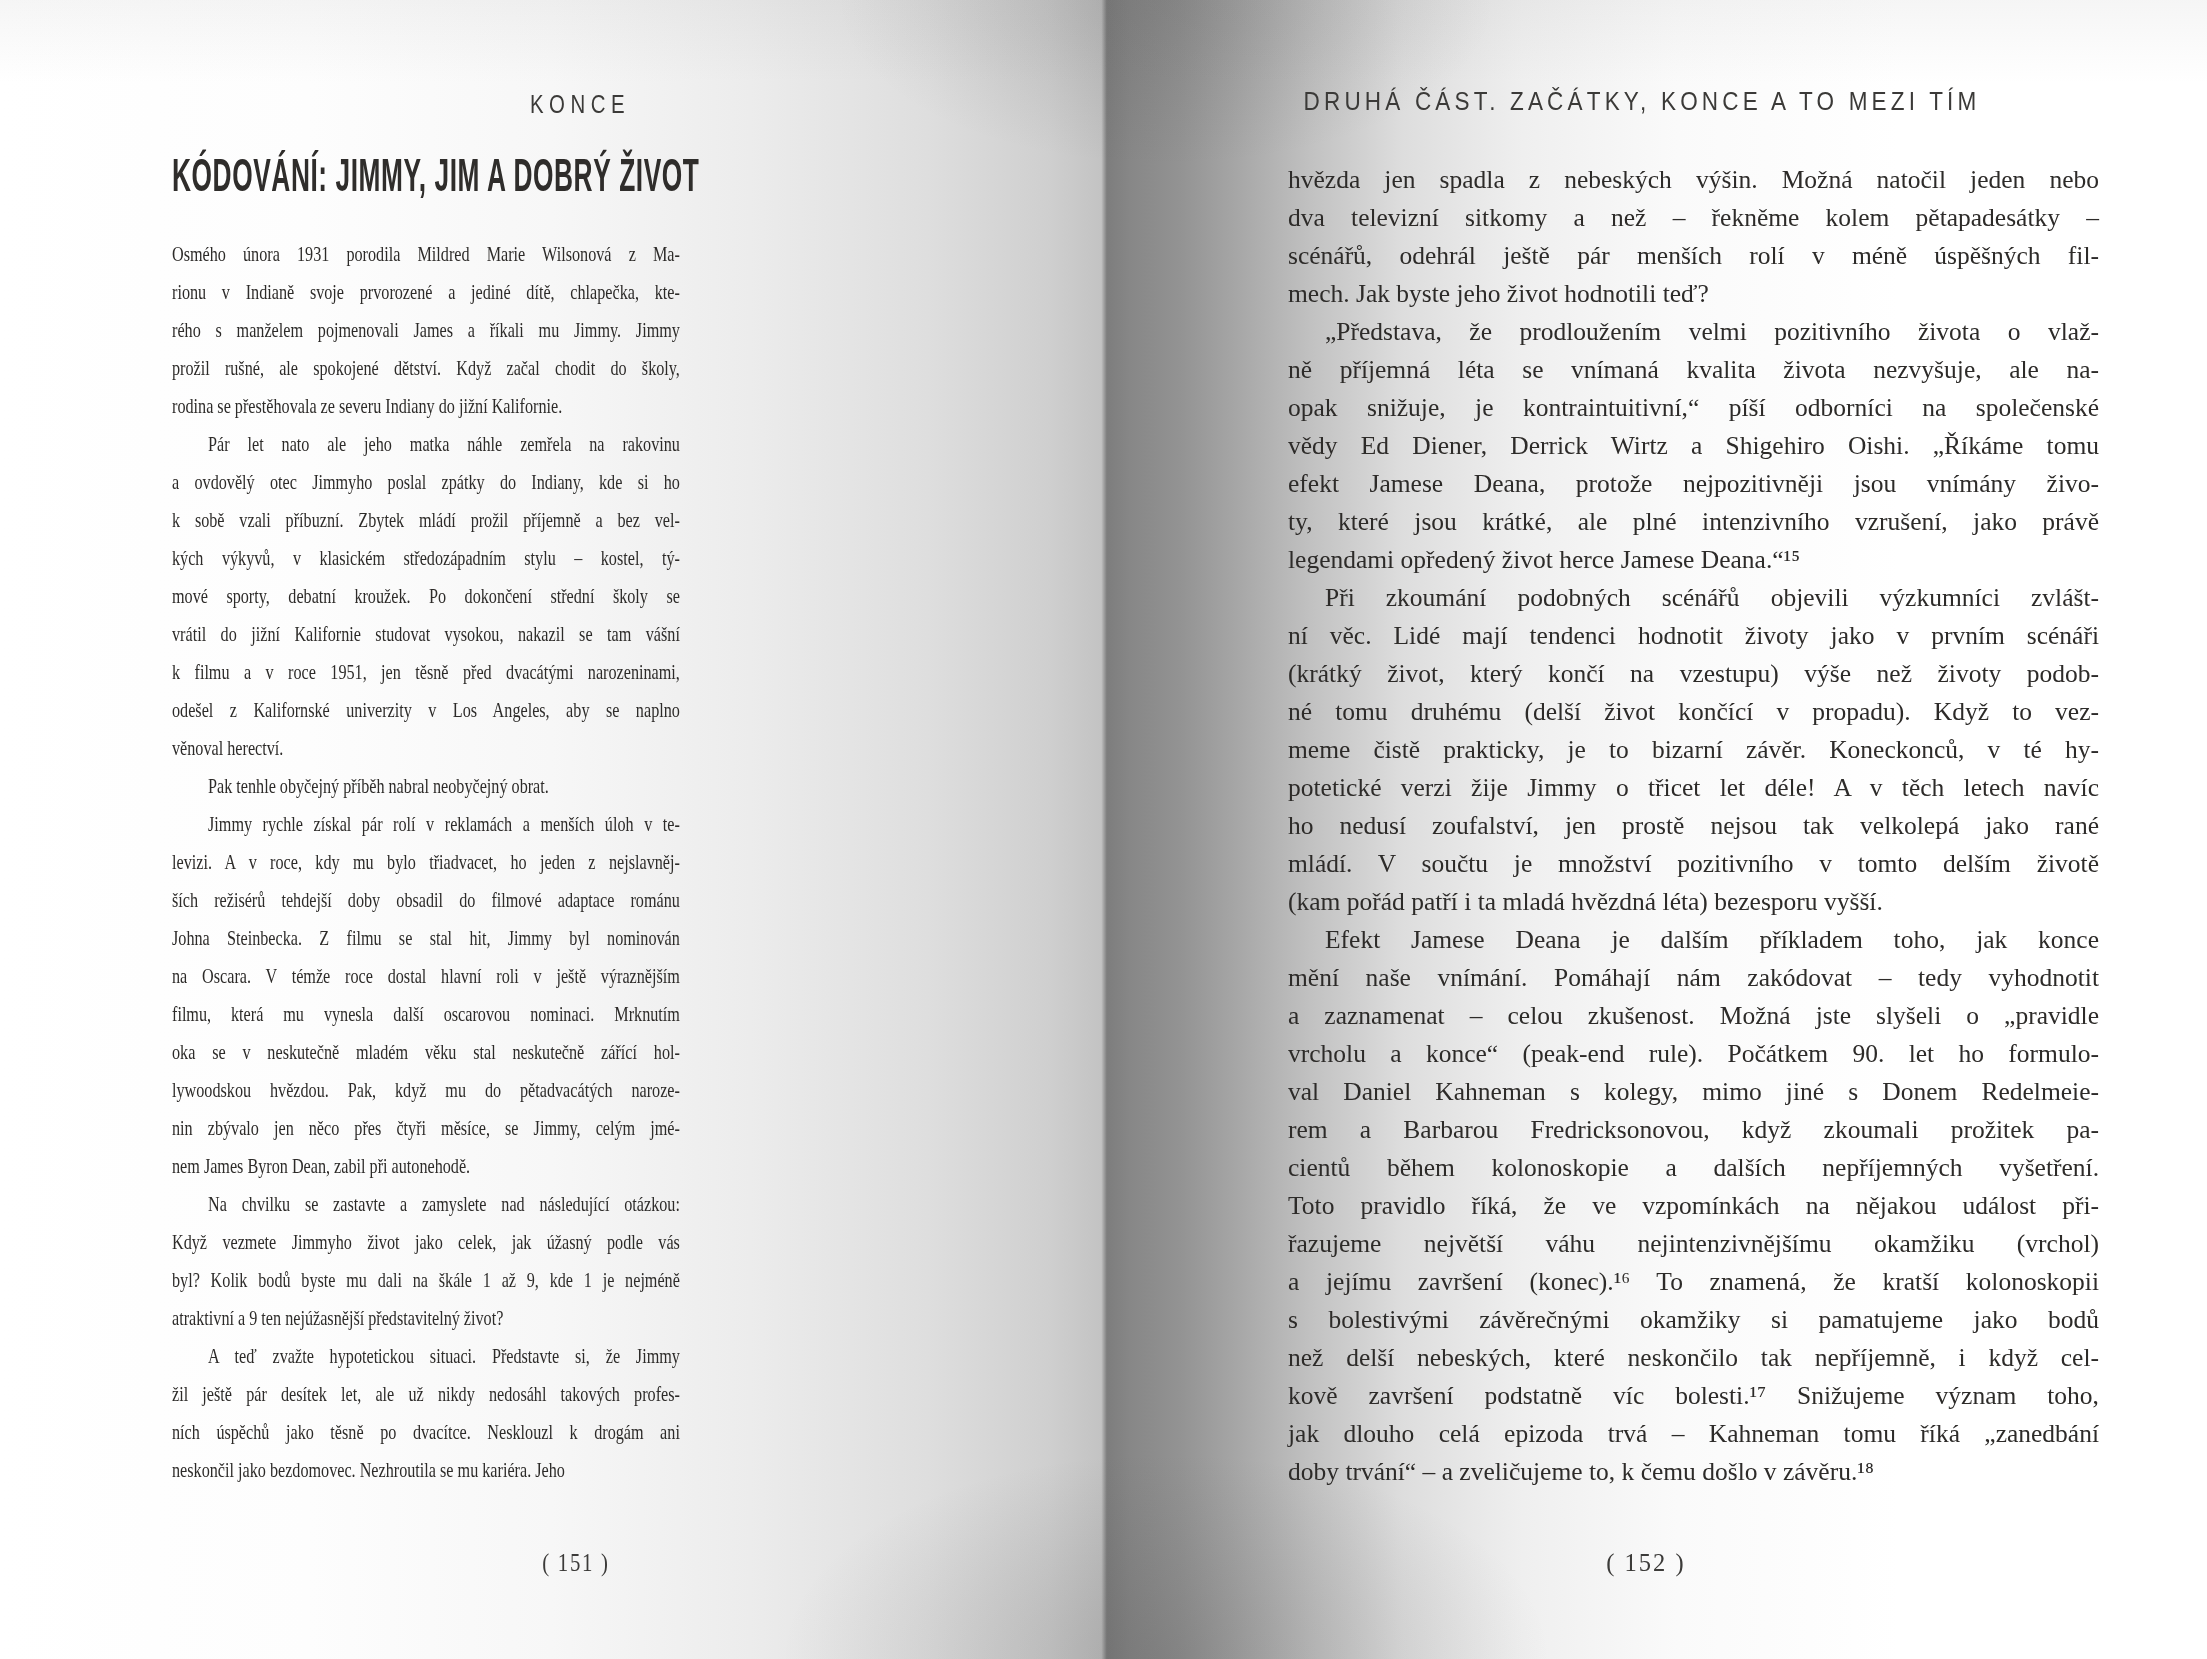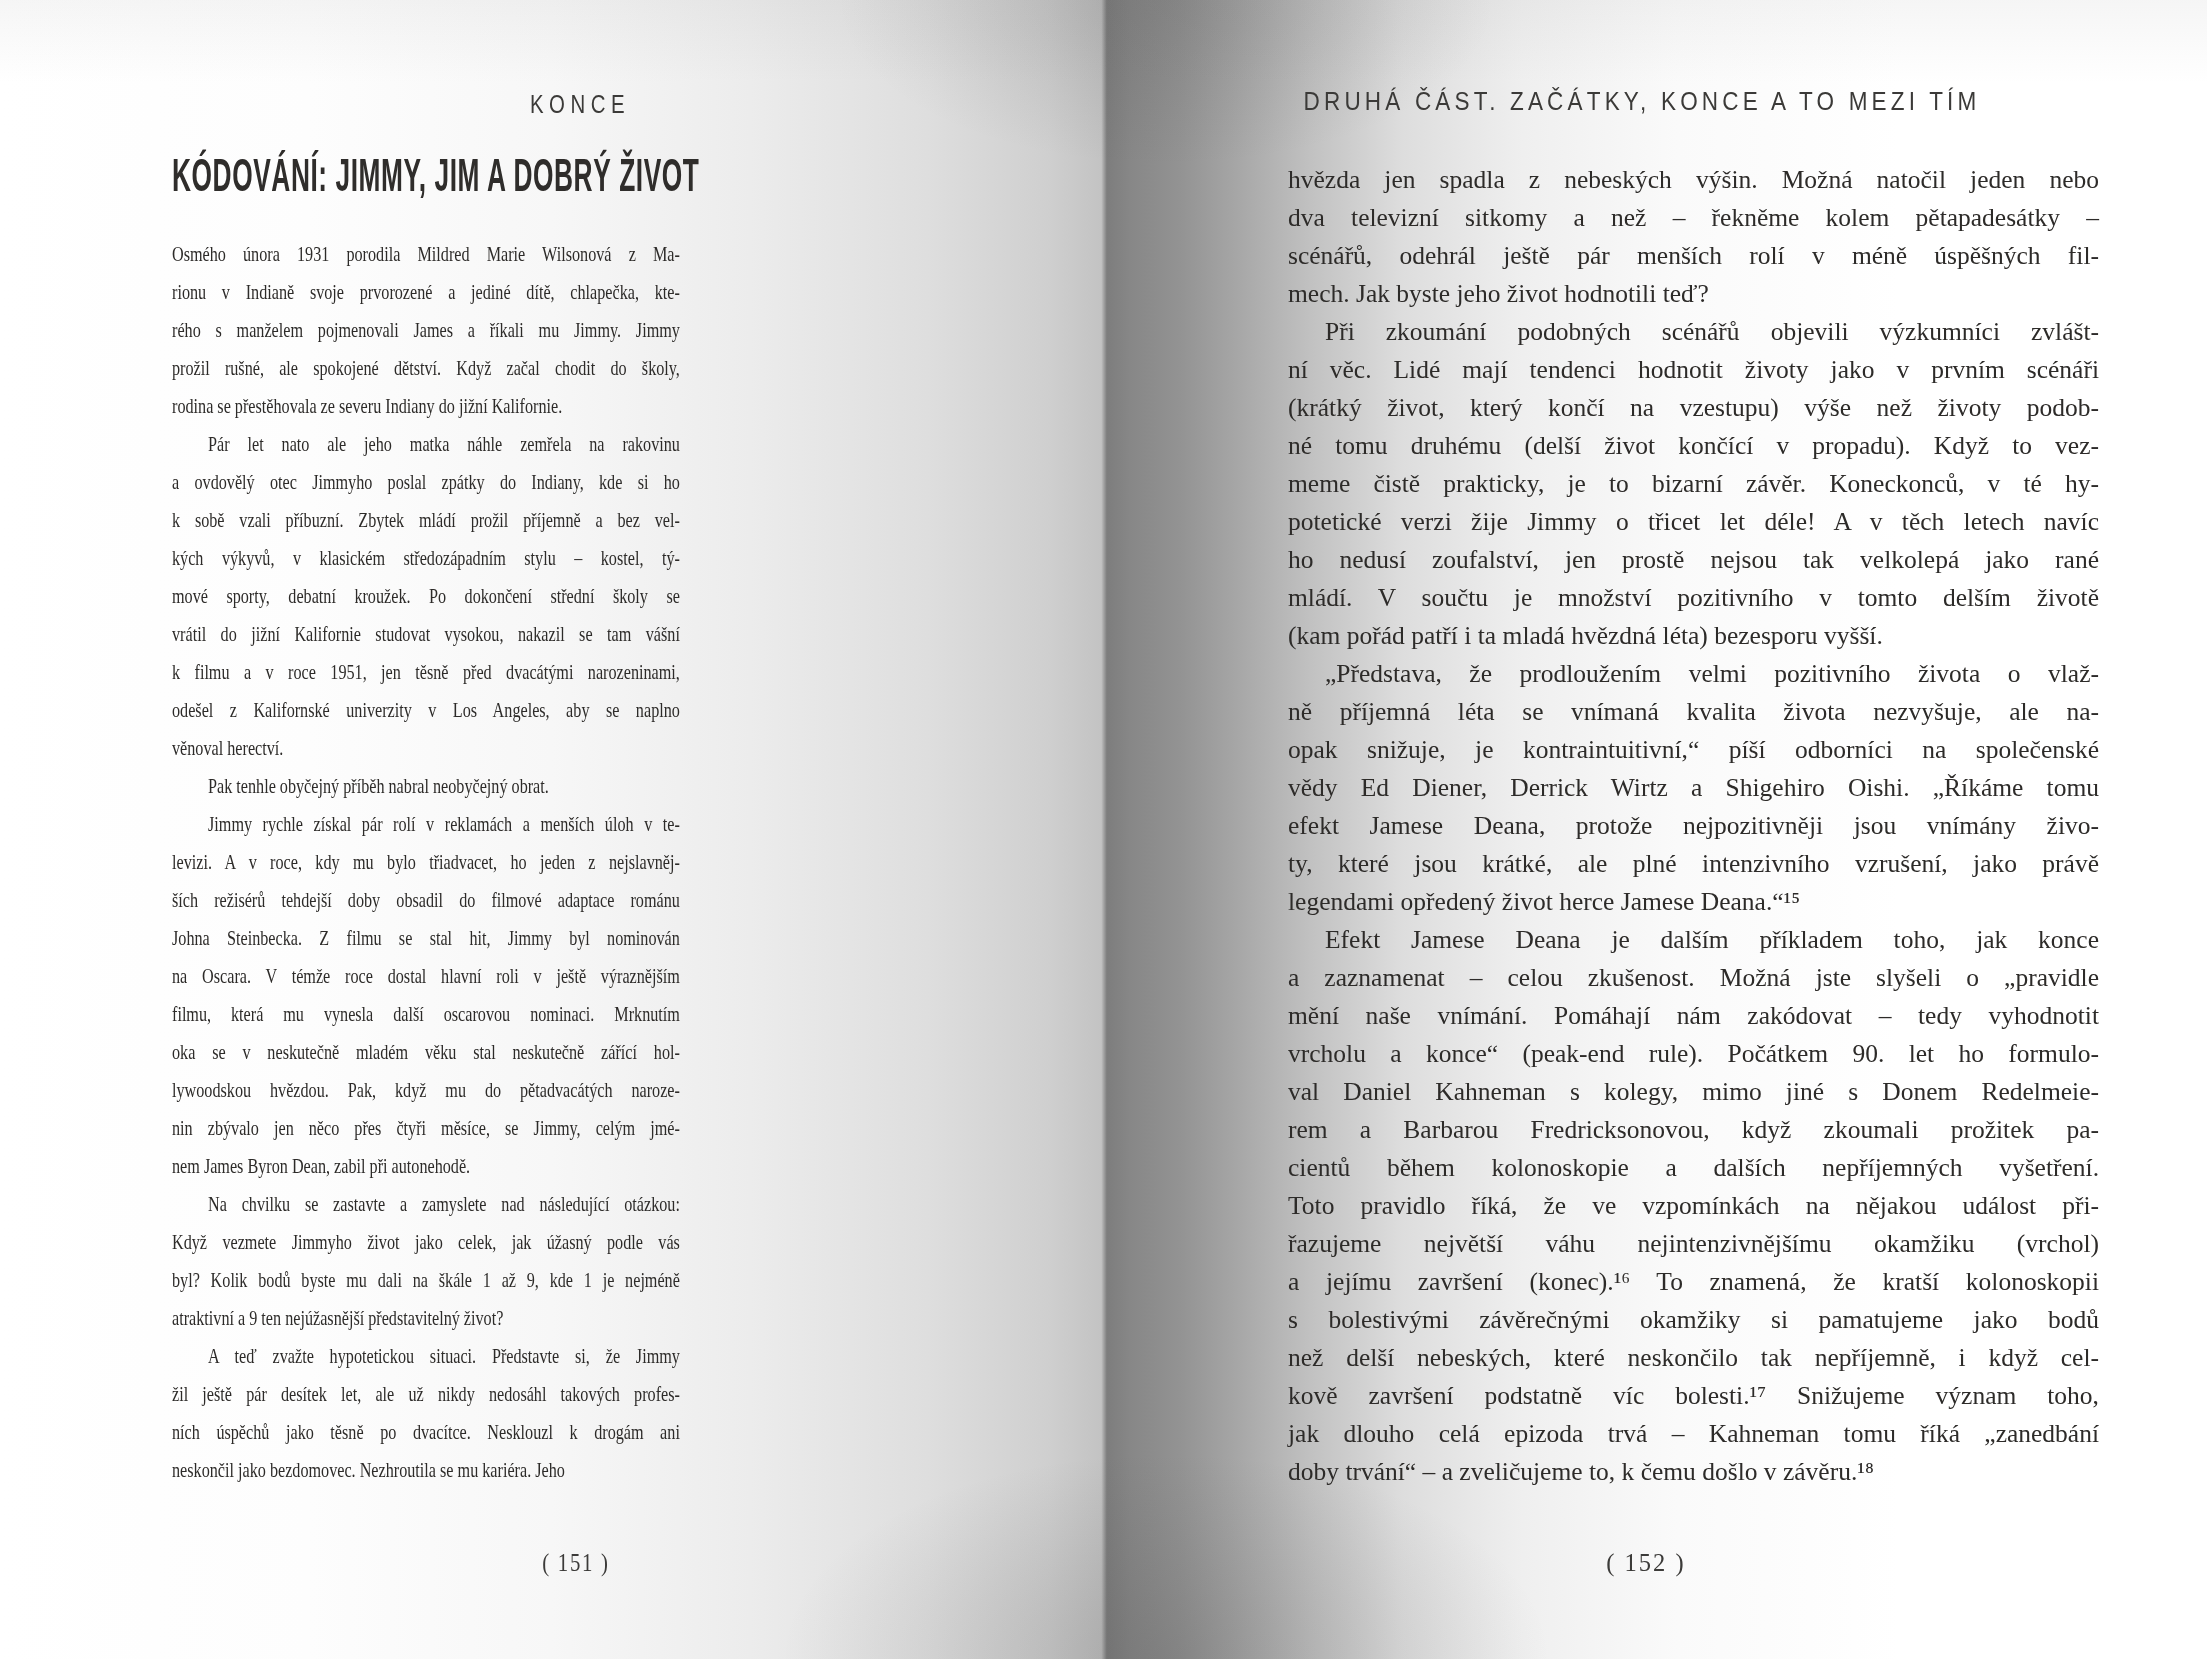"Při zkoumání podobných scénářů objevili" div.para { order: before "„Představa, že prodloužením velmi" -> after "„Představa, že prodloužením velmi" }
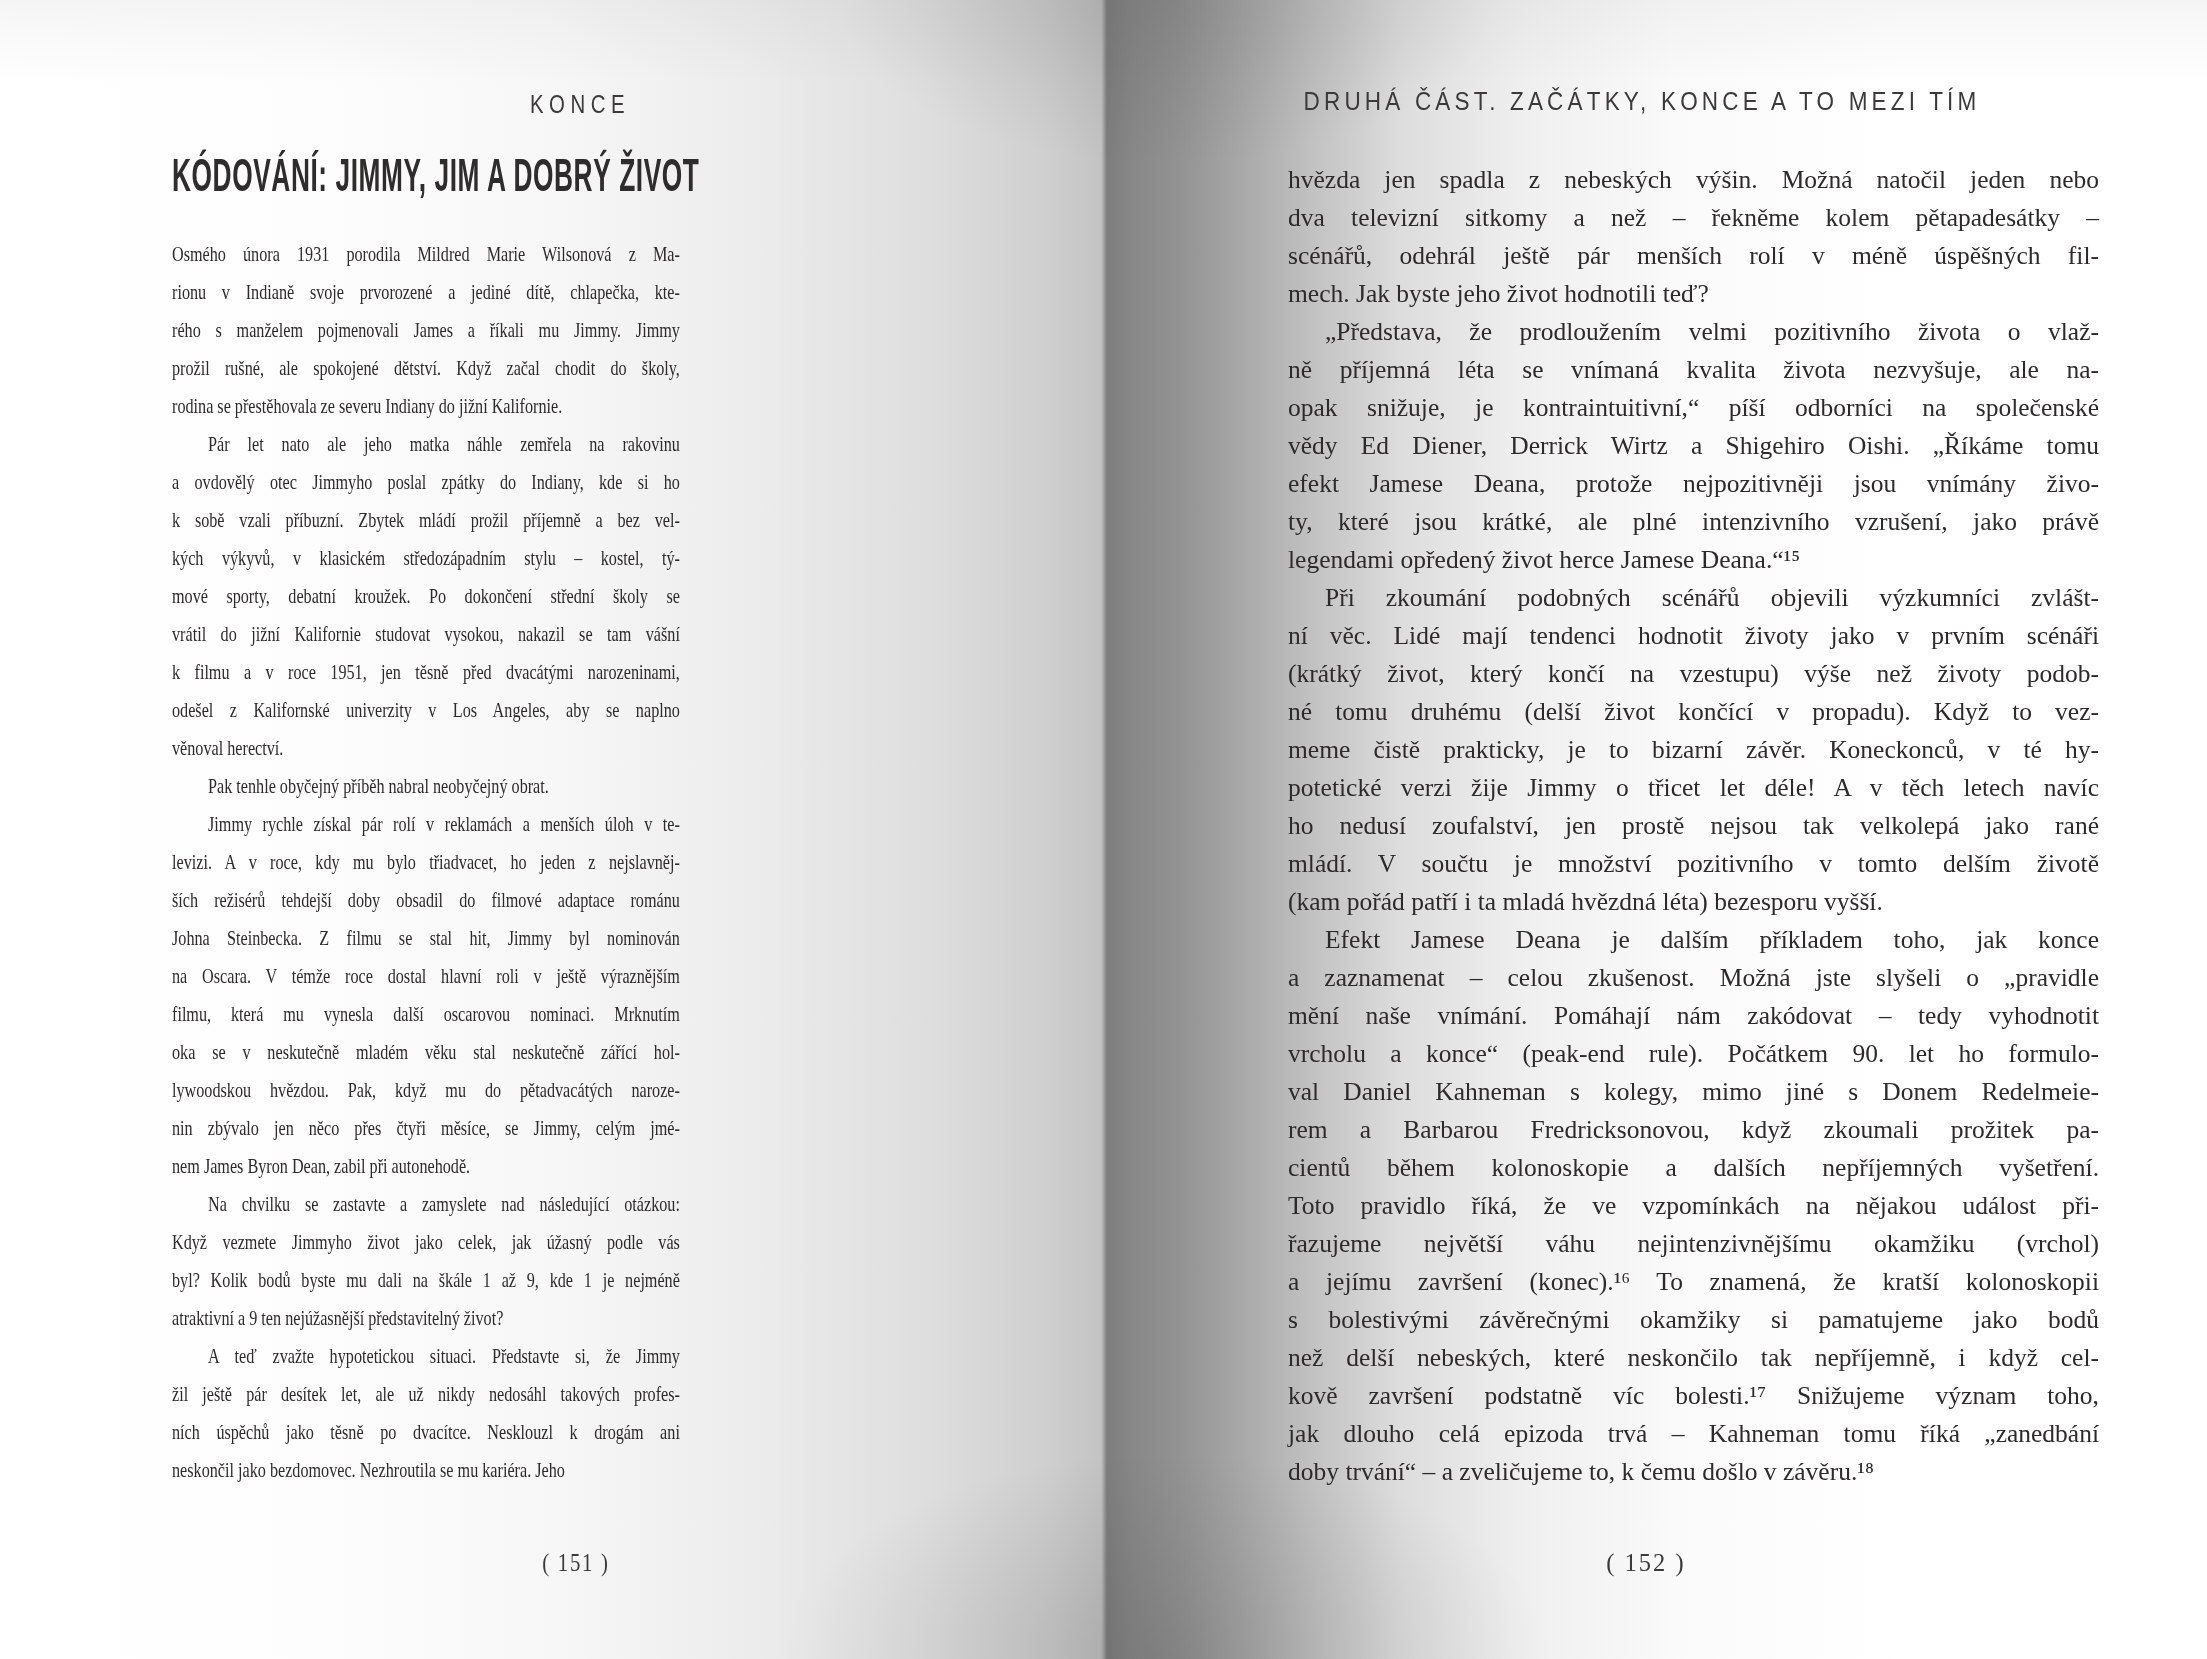"a zaznamenat – celou zkušenost." div.line { order: before "mění naše vnímání. Pomáhají nám" -> after "mění naše vnímání. Pomáhají nám" }
